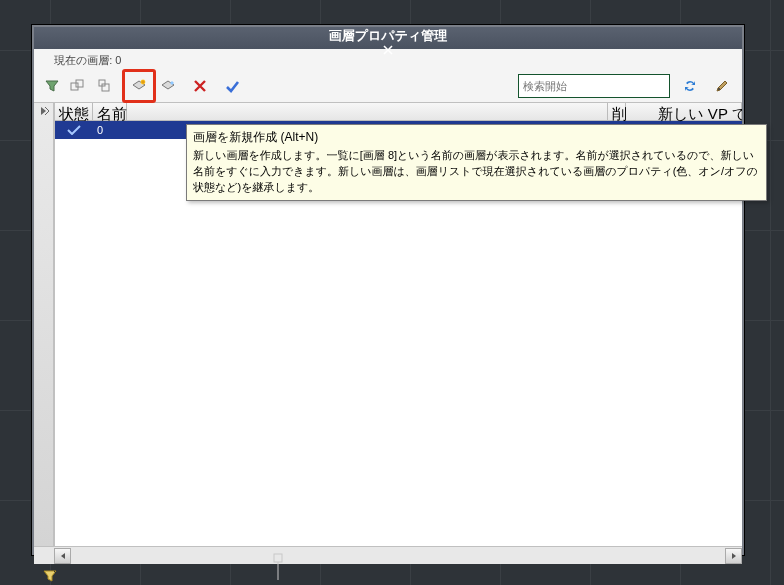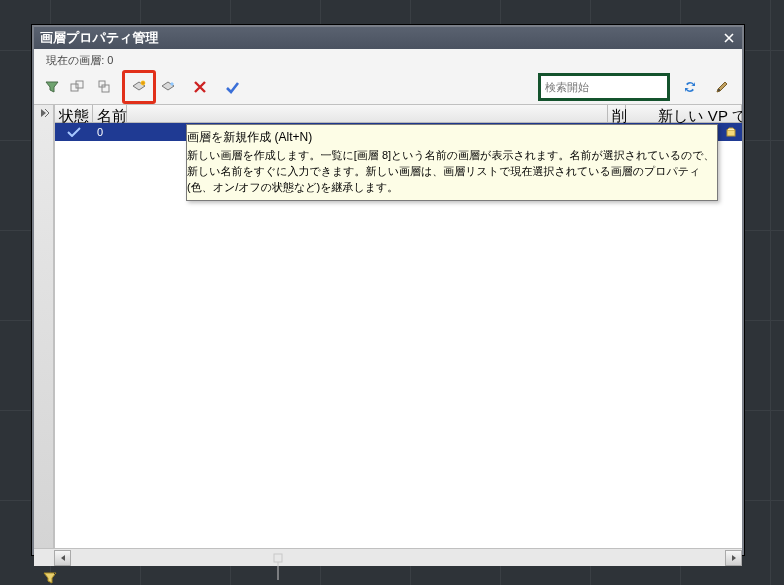"画層プロパティ管理" .titlebar { flex-direction: none -> column; padding: 0 6px -> 0 24px }
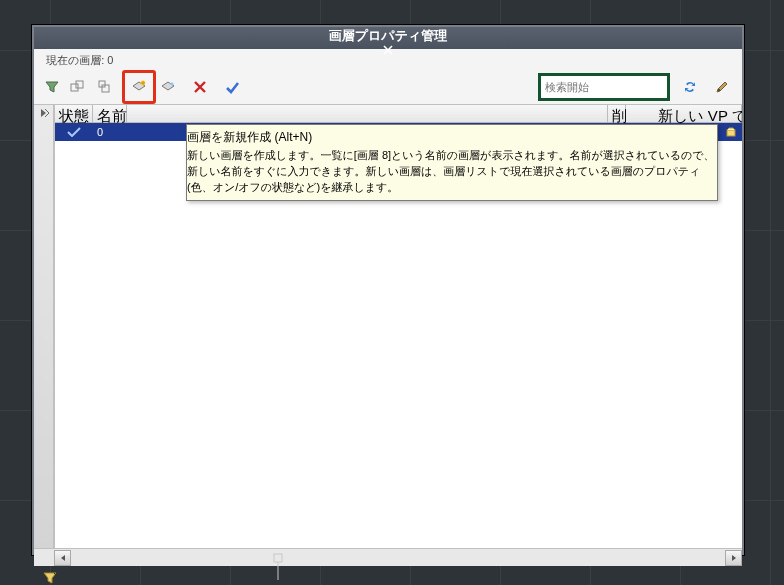"現在の画層: 0" .subhead { padding: 4px 12px 2px -> 4px 20px 2px }
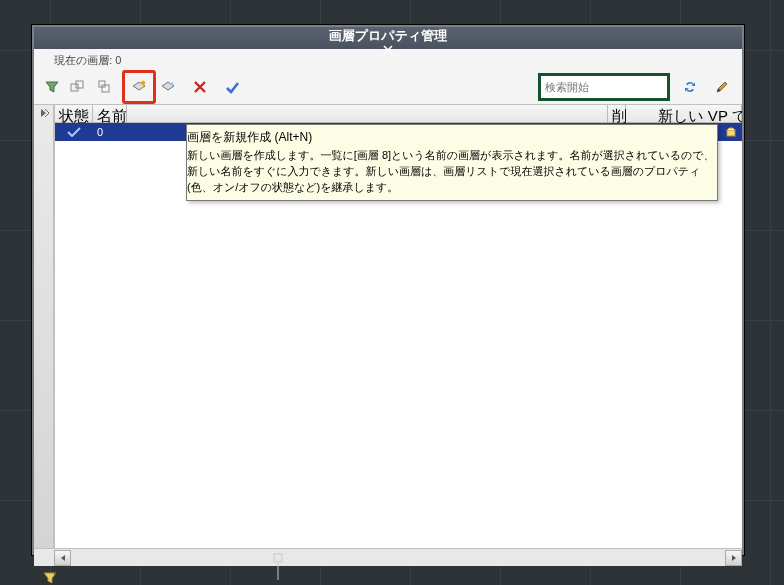"検索開始" .search { border: 3px solid #14532d -> 1px solid #14532d; width: 132px -> 152px }
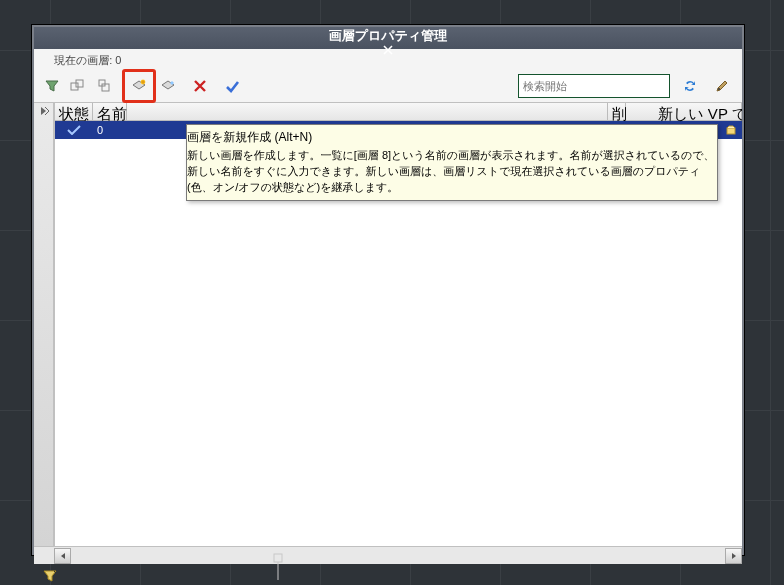"画層を新規作成 (Alt+N)" .tooltip { padding: 4px 0 -> 4px 6px; width: 532px -> 581px }
